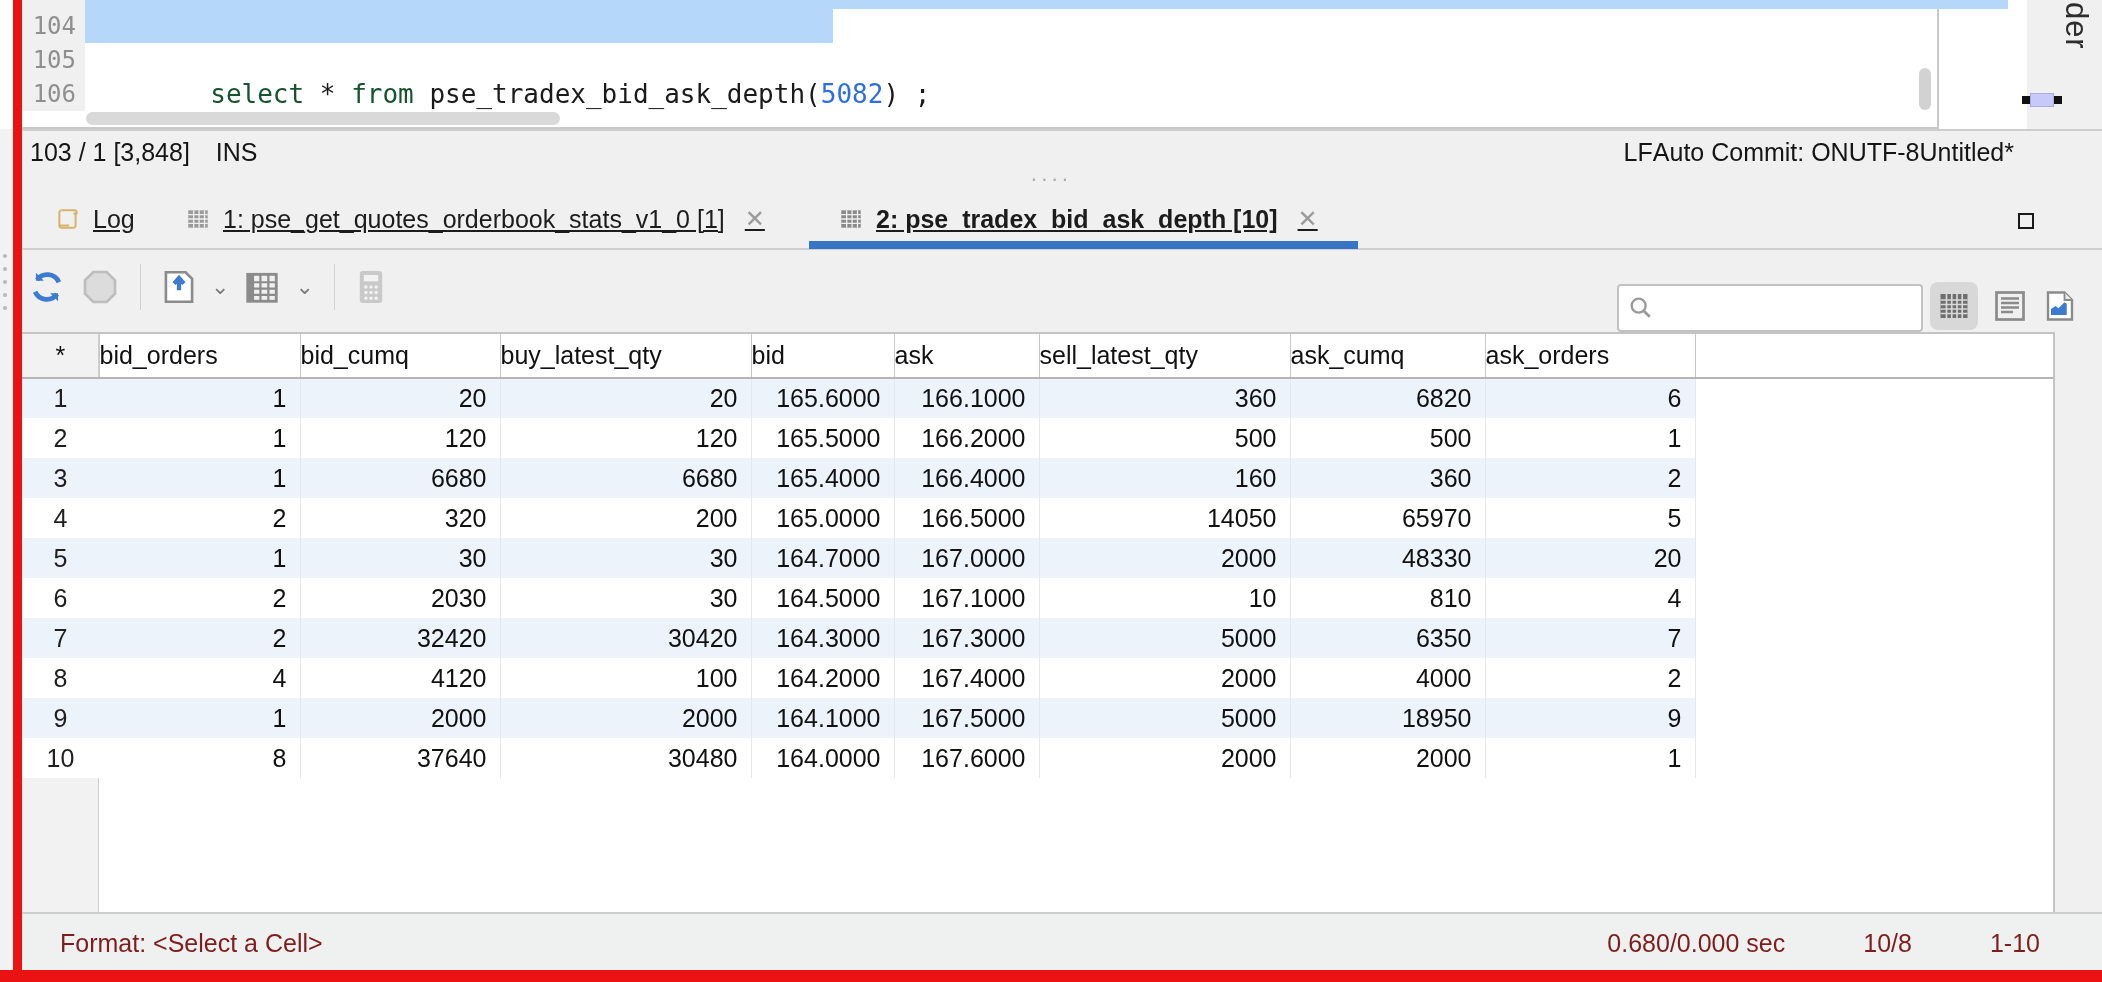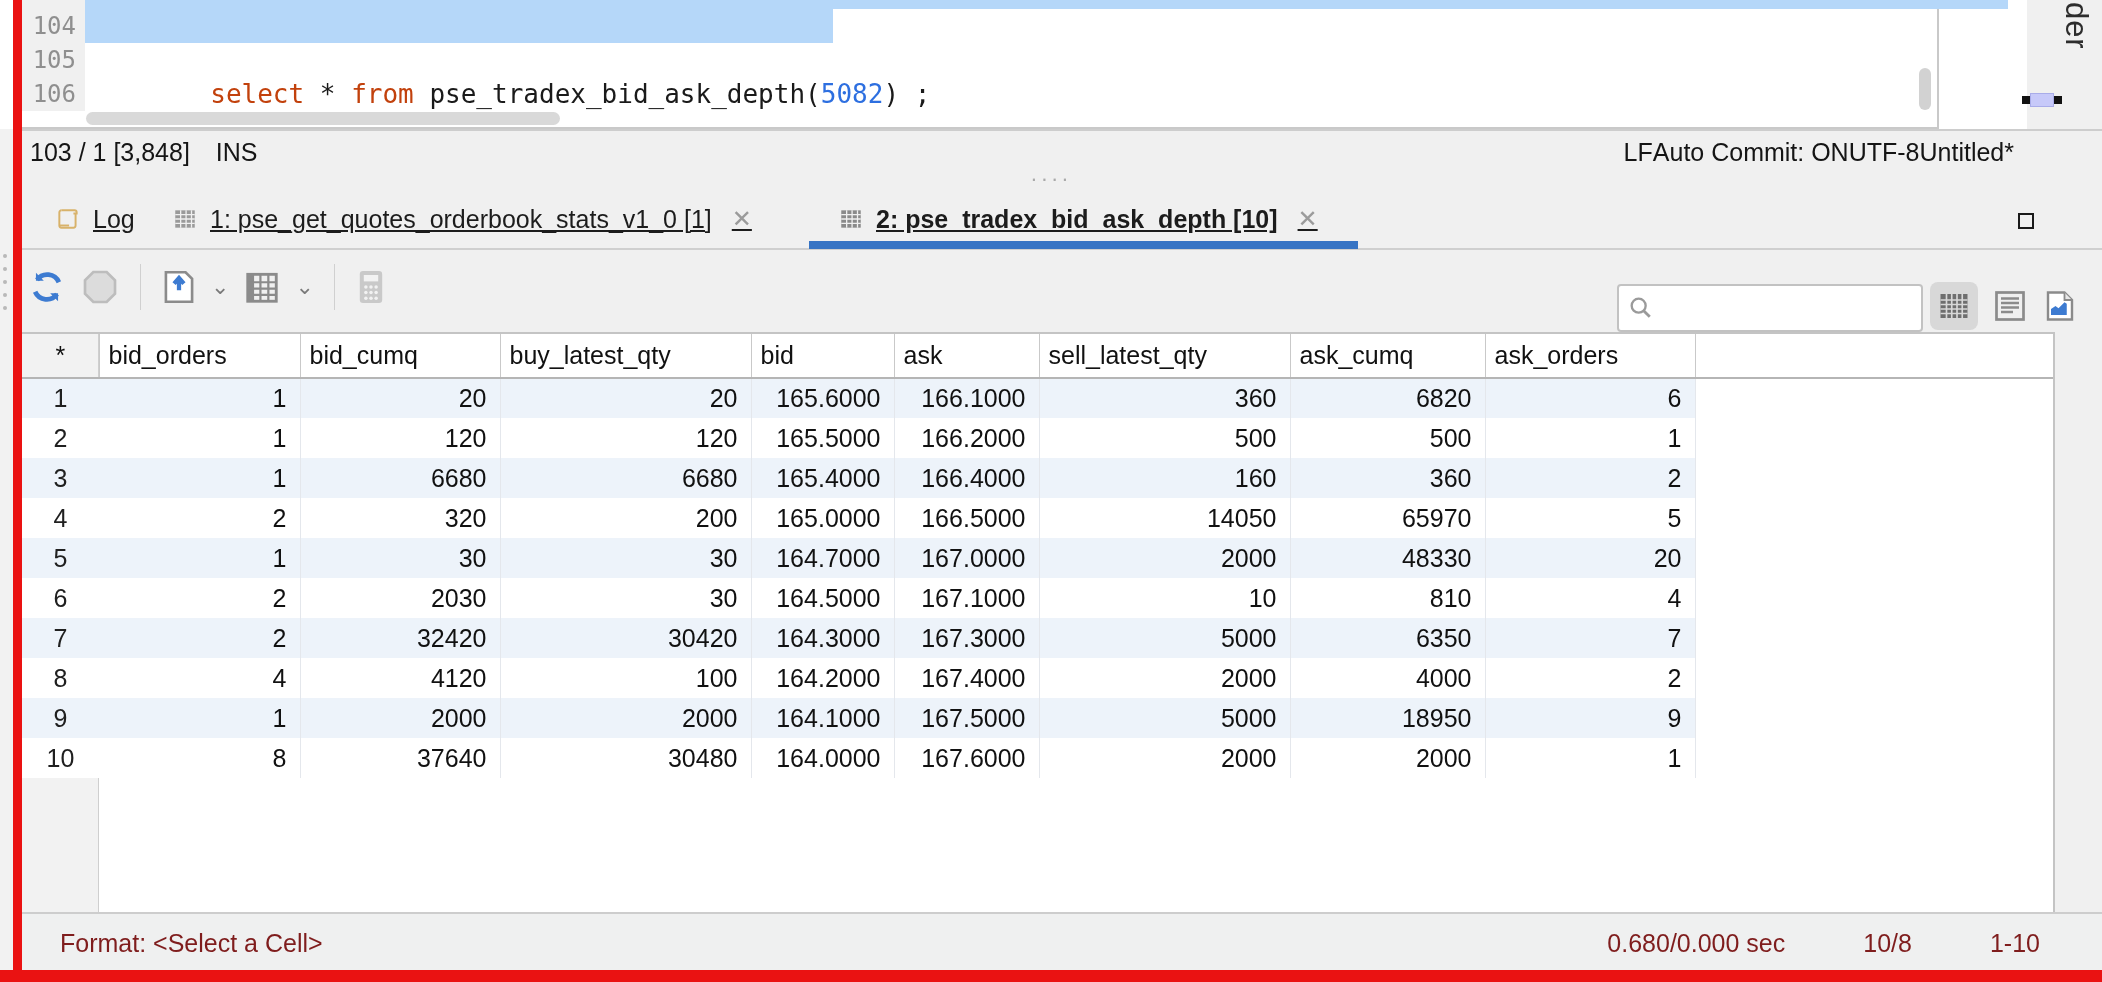"select" .tok-kw { color: #c2410c -> #14532d }
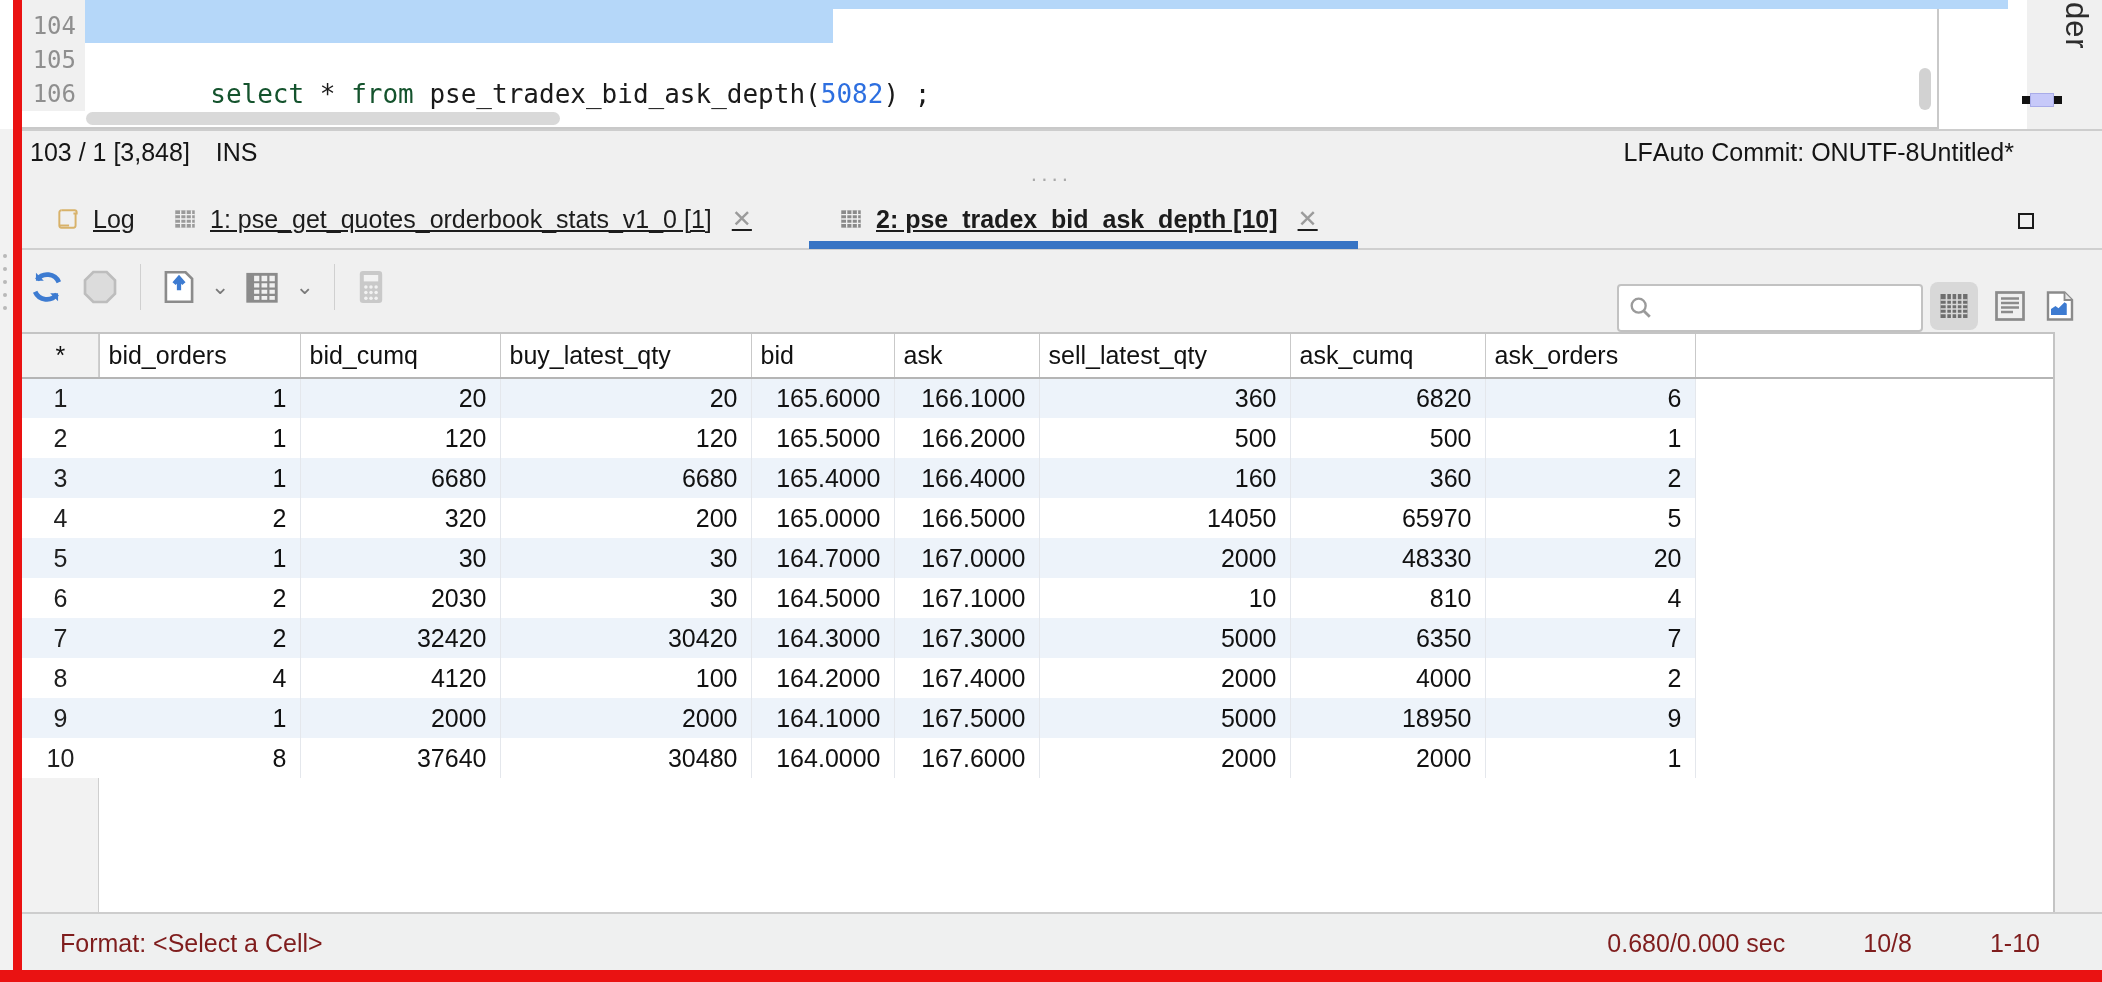"1: pse_get_quotes_orderbook_stats_v1_0" .tab-1 { left: 150px -> 163px }
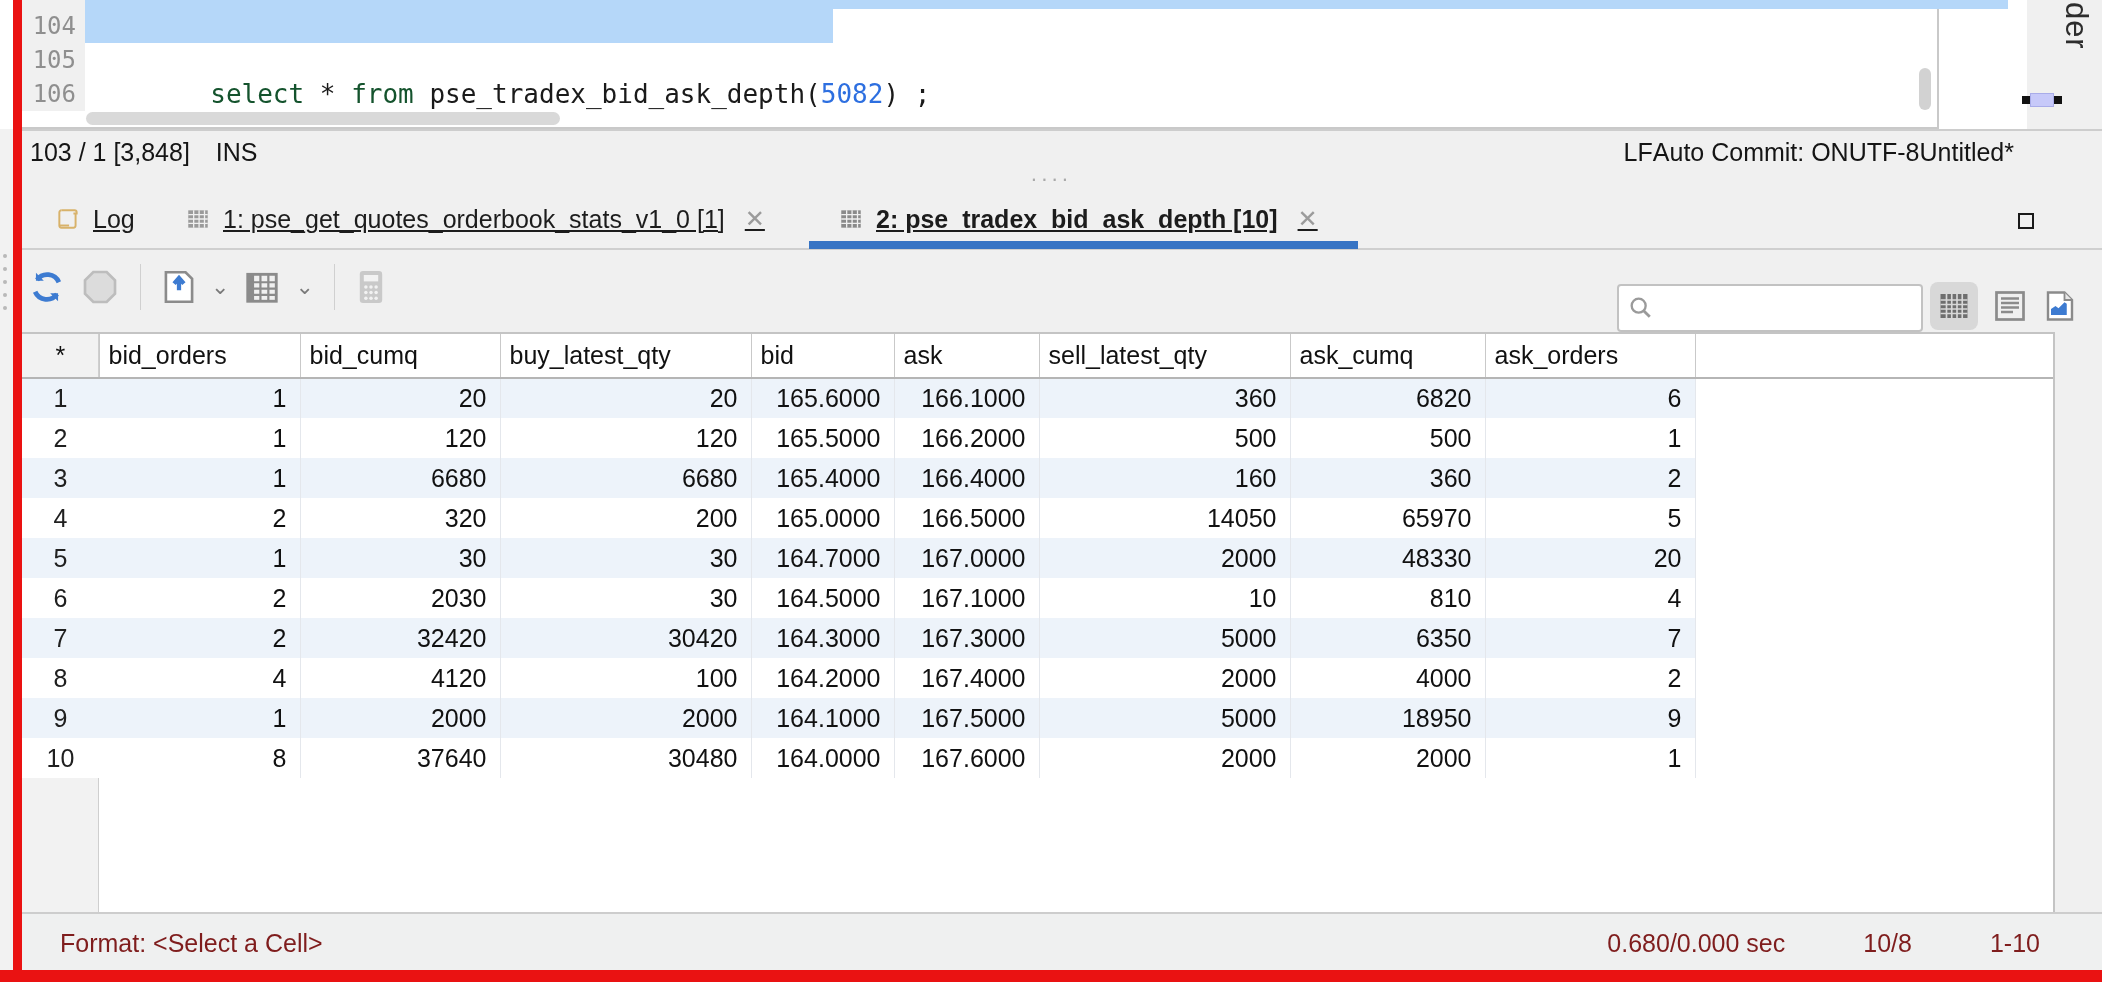"bid_orders" table.grid th { padding-left: 9px -> none }
